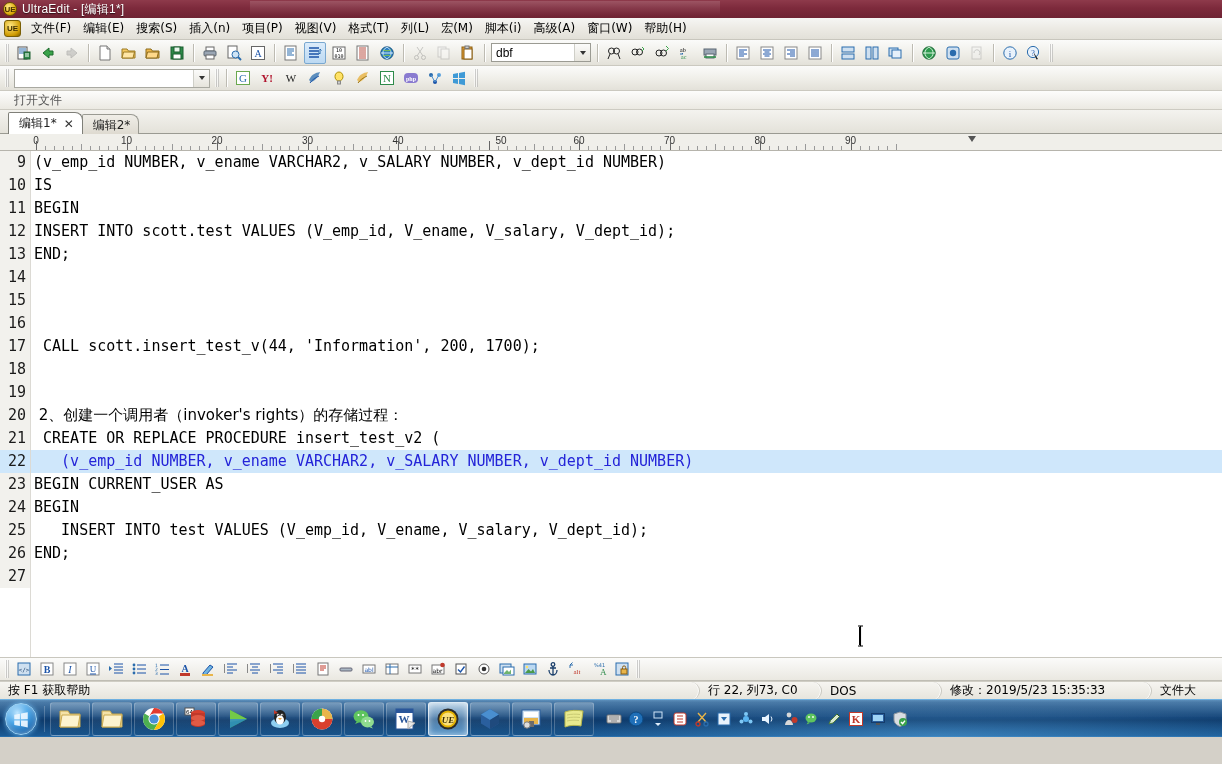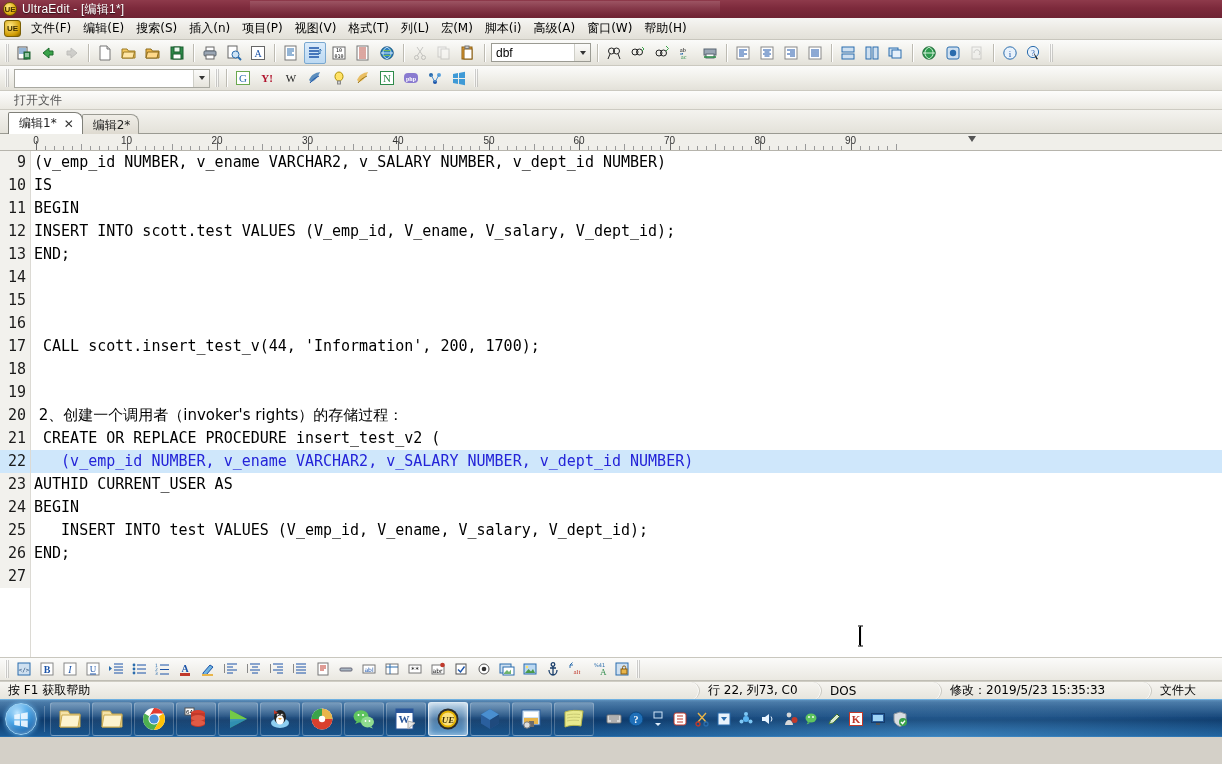"50" div.rl-label { left: 489px -> 501px }
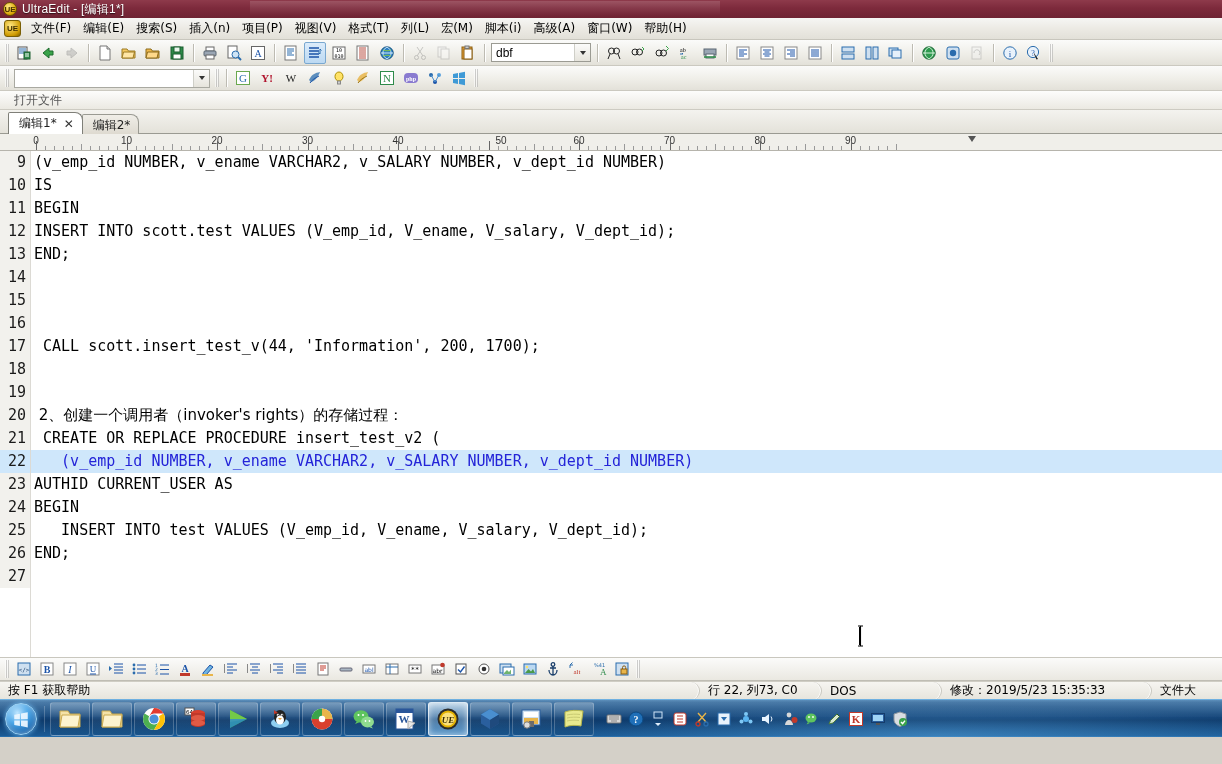"AUTHID CURRENT_USER AS" span.src { text: AUTHID -> BEGIN }
